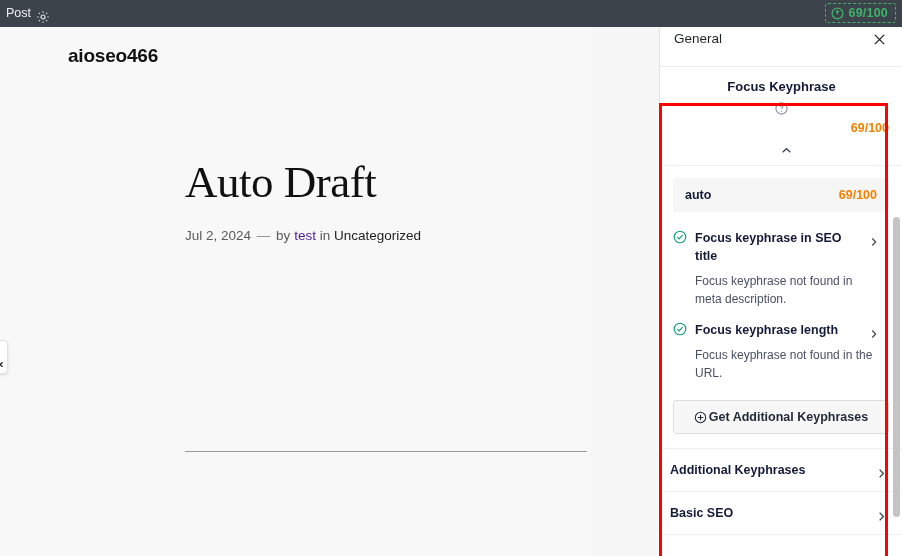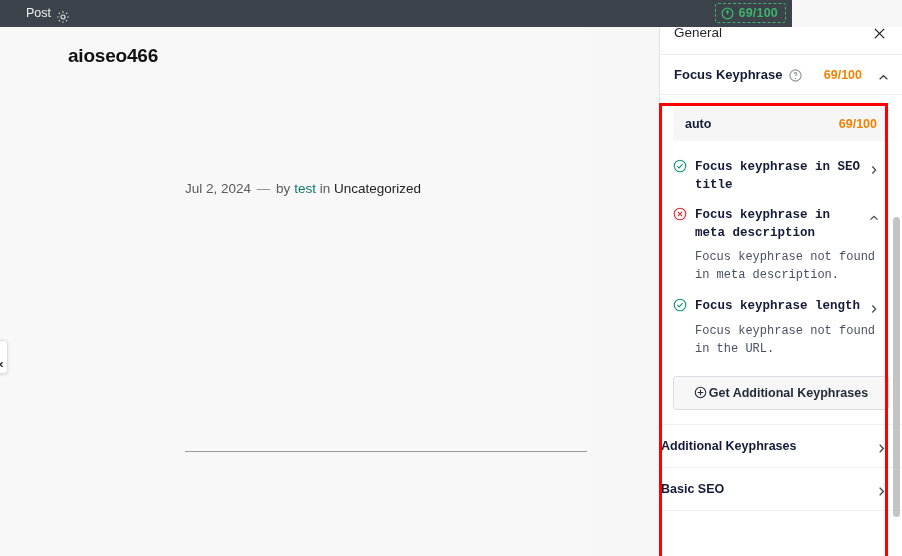"Post" .adminbar { padding-left: 26px -> 6px; width: 792px -> 902px }
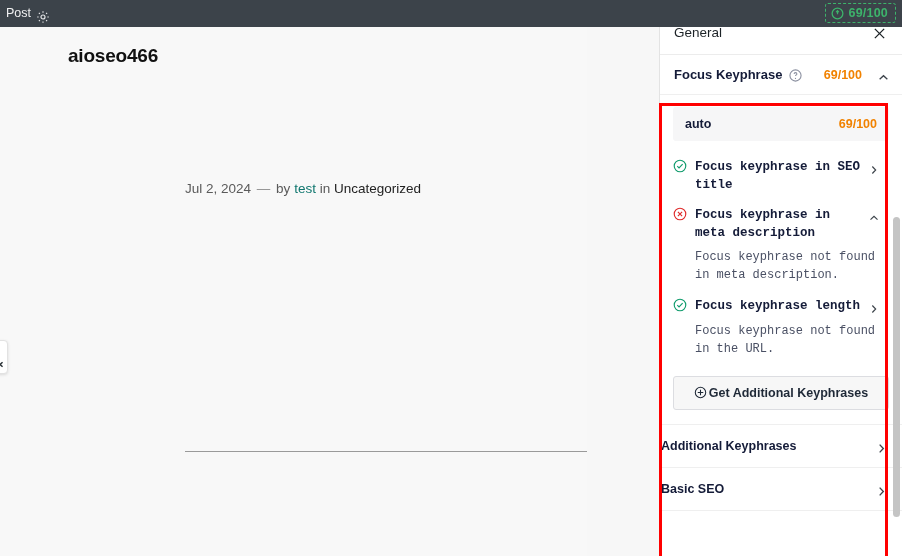"General" .sb-head { height: 28px -> 40px }
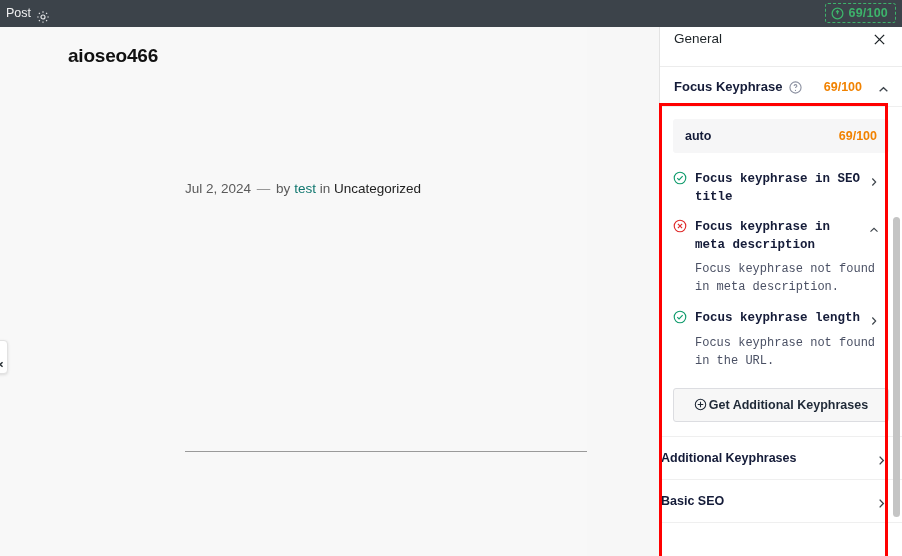"Focus Keyphrase" .panel-head { flex-direction: none -> column }
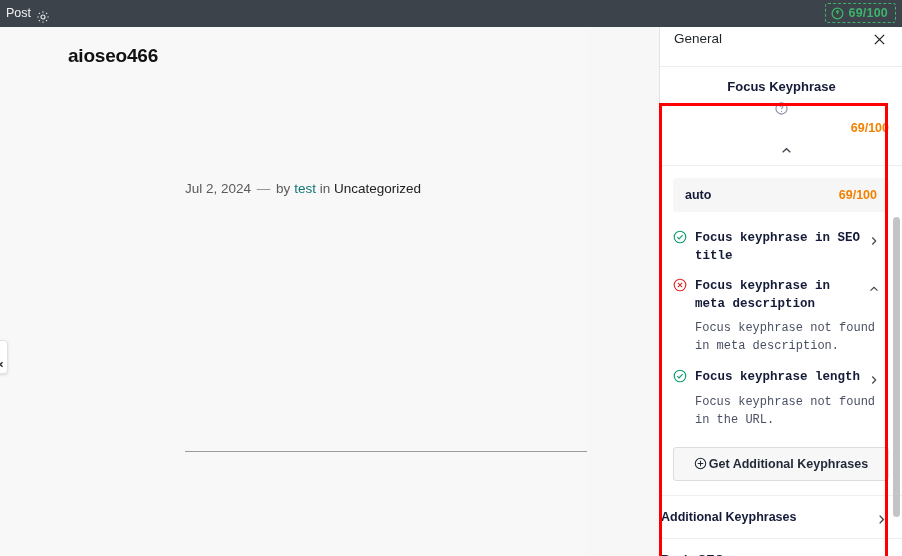"Auto Draft" div.post-title { html: none -> <div>Auto Draft</div> }
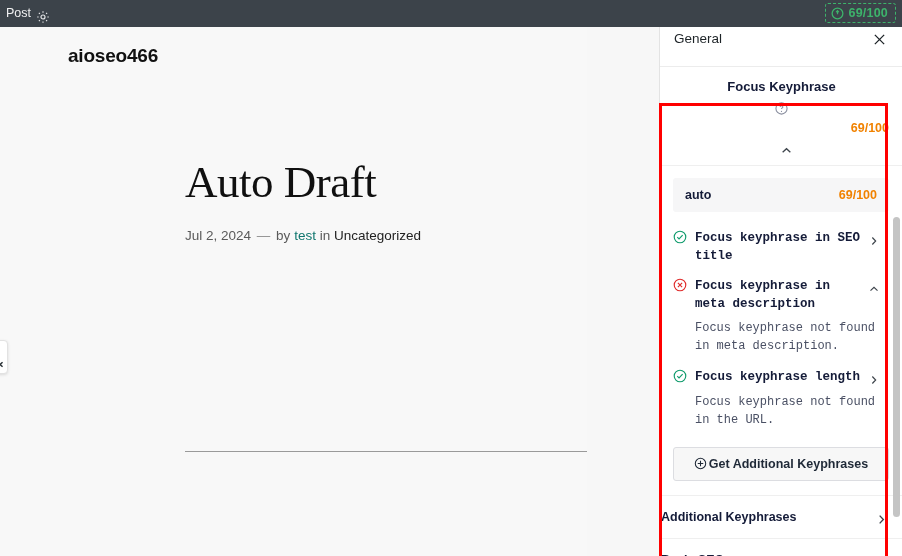"test" .post-meta .author { color: #0f766e -> #4c1d95 }
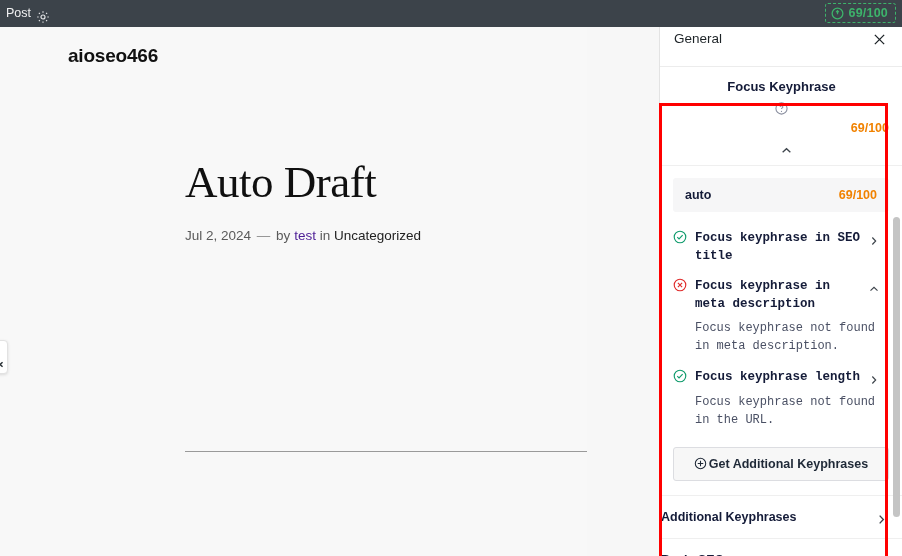"Focus keyphrase in SEO title" .check-list { font-family: Liberation Mono, monospace -> none }
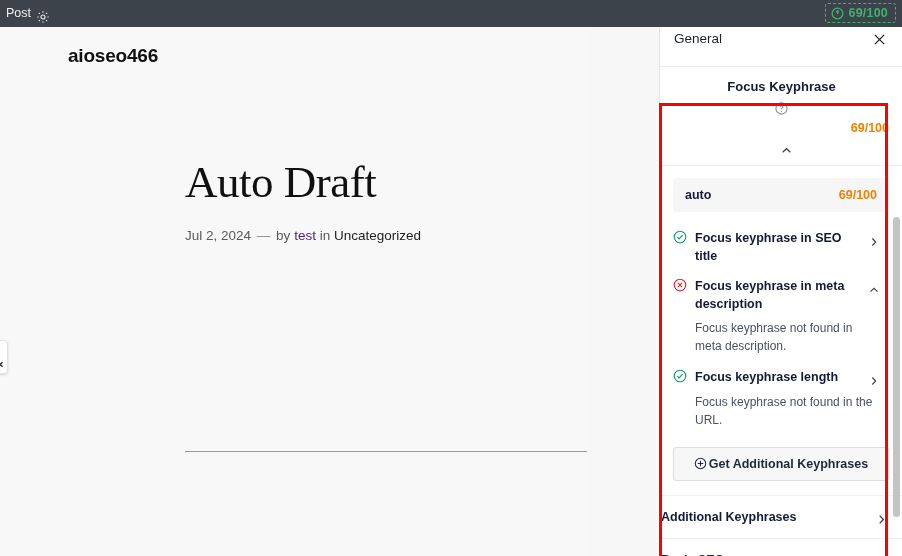"Focus keyphrase in meta description" div.check-main { html: <div> <span> <svg> <circle></circle> <path></path> </svg> </span> <span>Focus keyphrase in meta description</span> <span> <svg> <path></path> </svg> </span> </div> -> none }
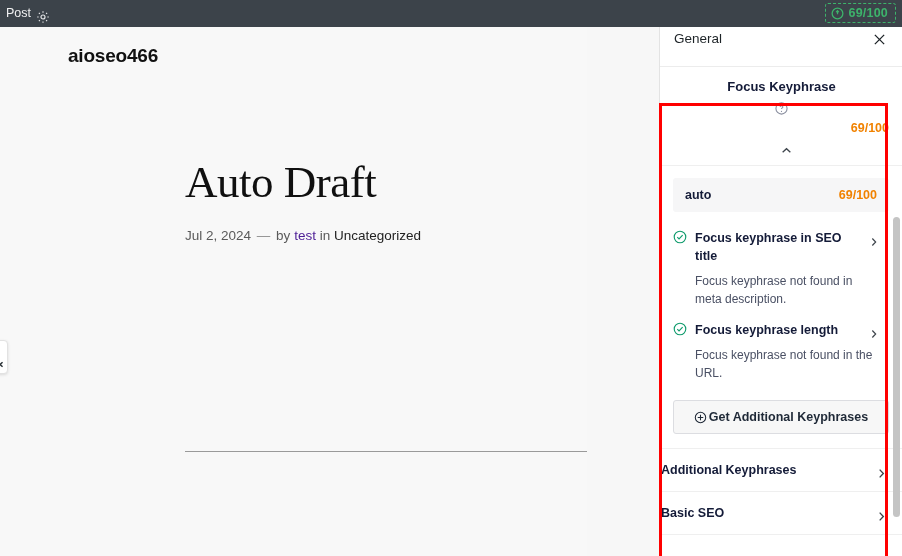"Additional Keyphrases" .sect-row { padding: 14px 15px 14px 1px -> 14px 15px 14px 10px }
